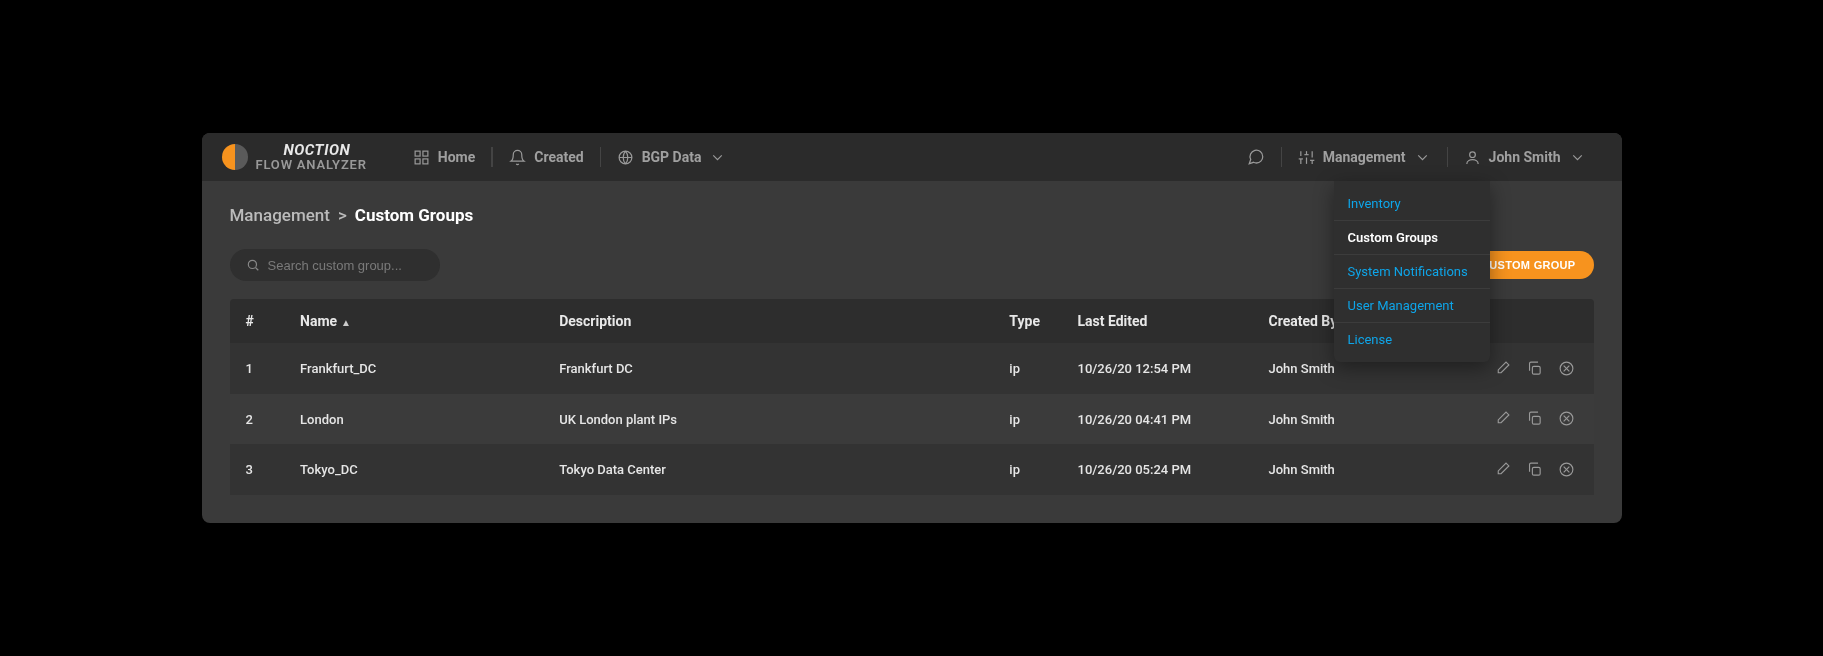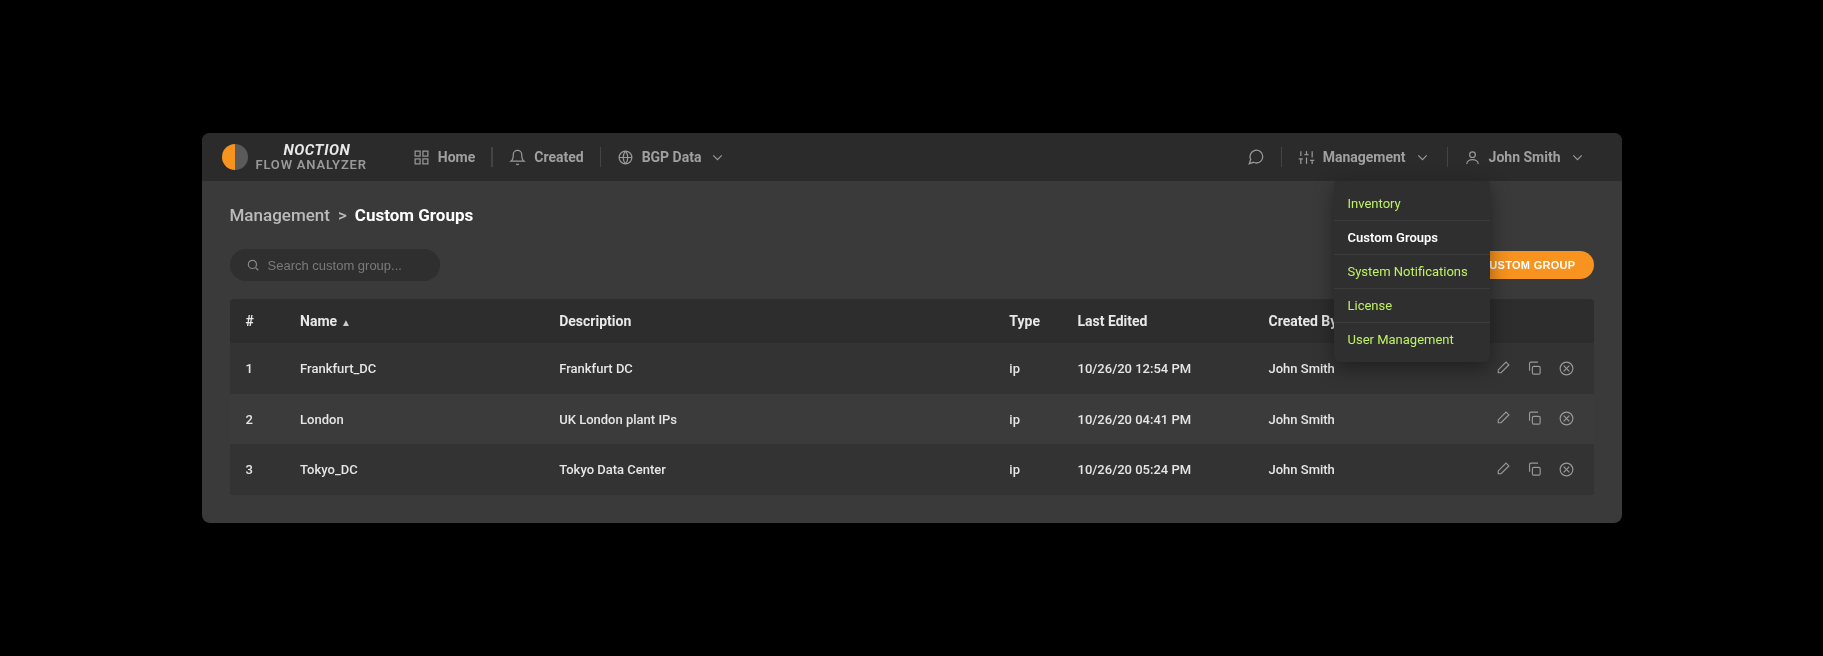"Inventory" .dropdown .dd-item { color: #bef264 -> #0ea5e9 }
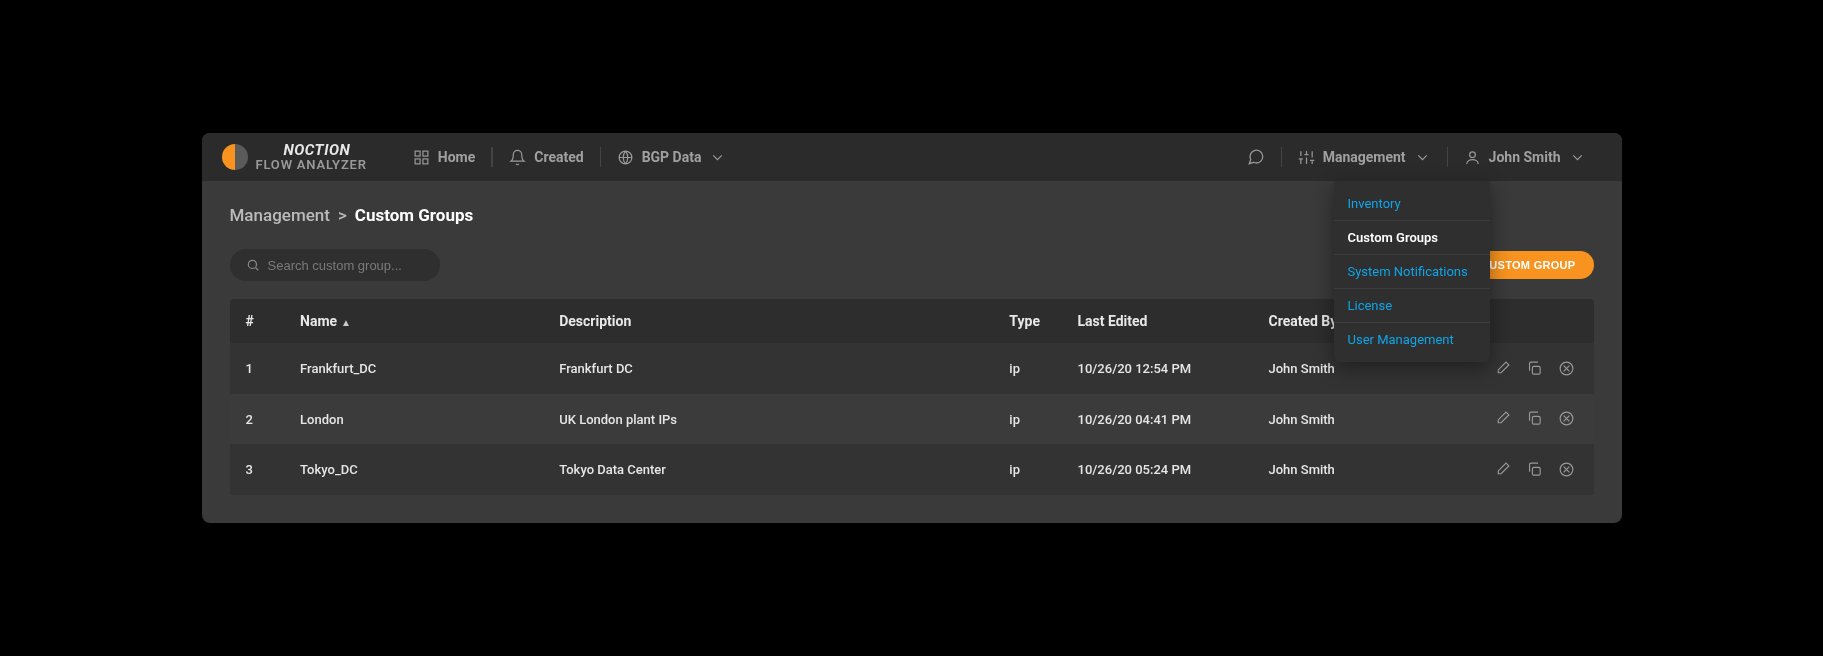"License" div.dd-item { order: before "User Management" -> after "User Management" }
